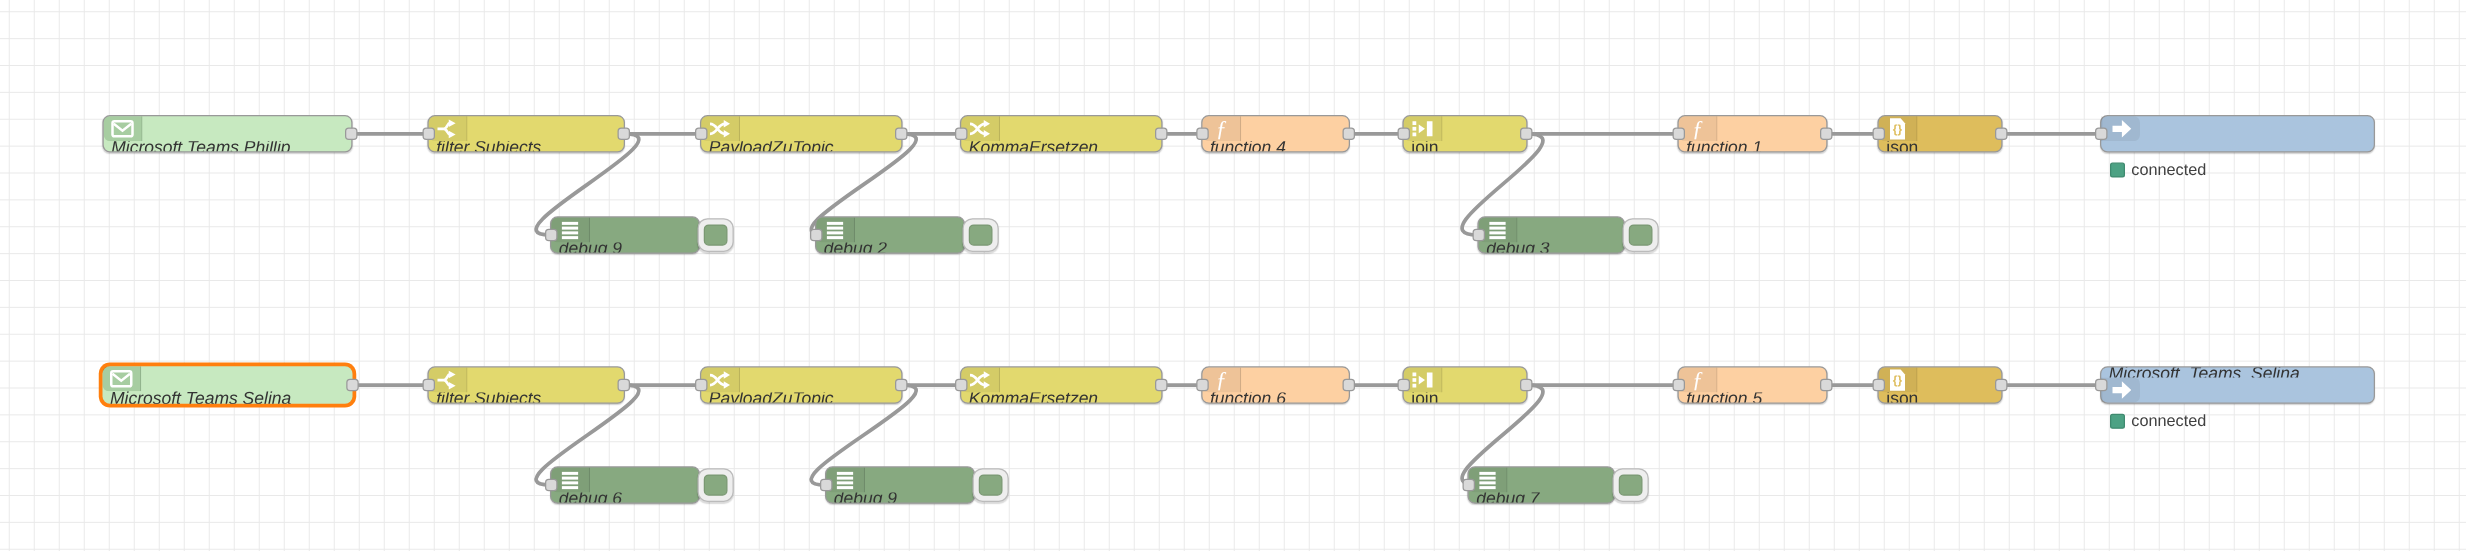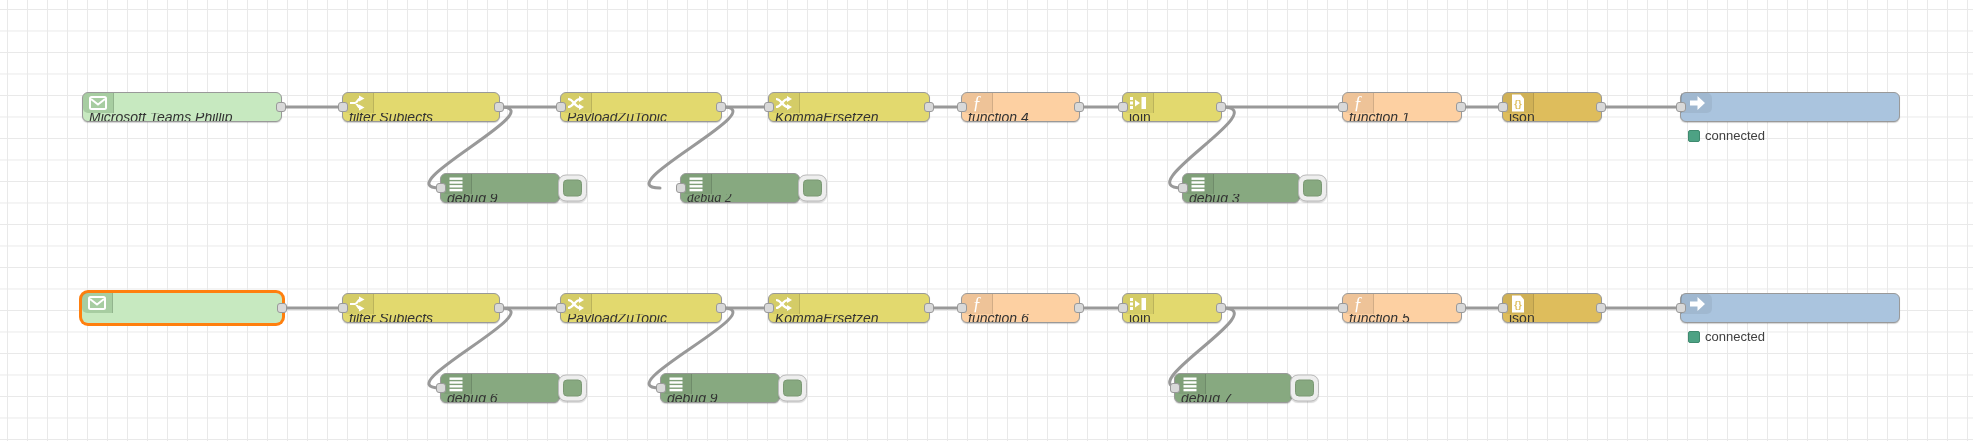"debug 2" div.node { font-family: Liberation Serif, serif -> none; left: 680px -> 652px }
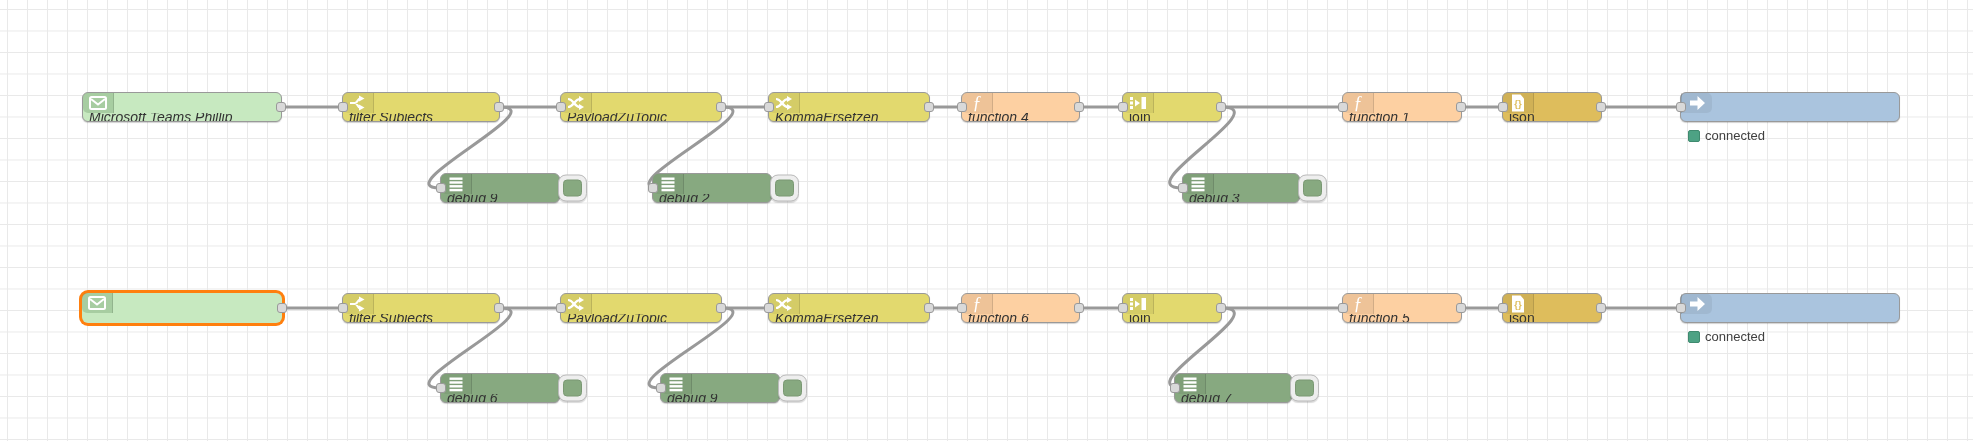"Microsoft_Teams_Selina" span.label { html: none -> <span>Microsoft_Teams_Selina</span> }
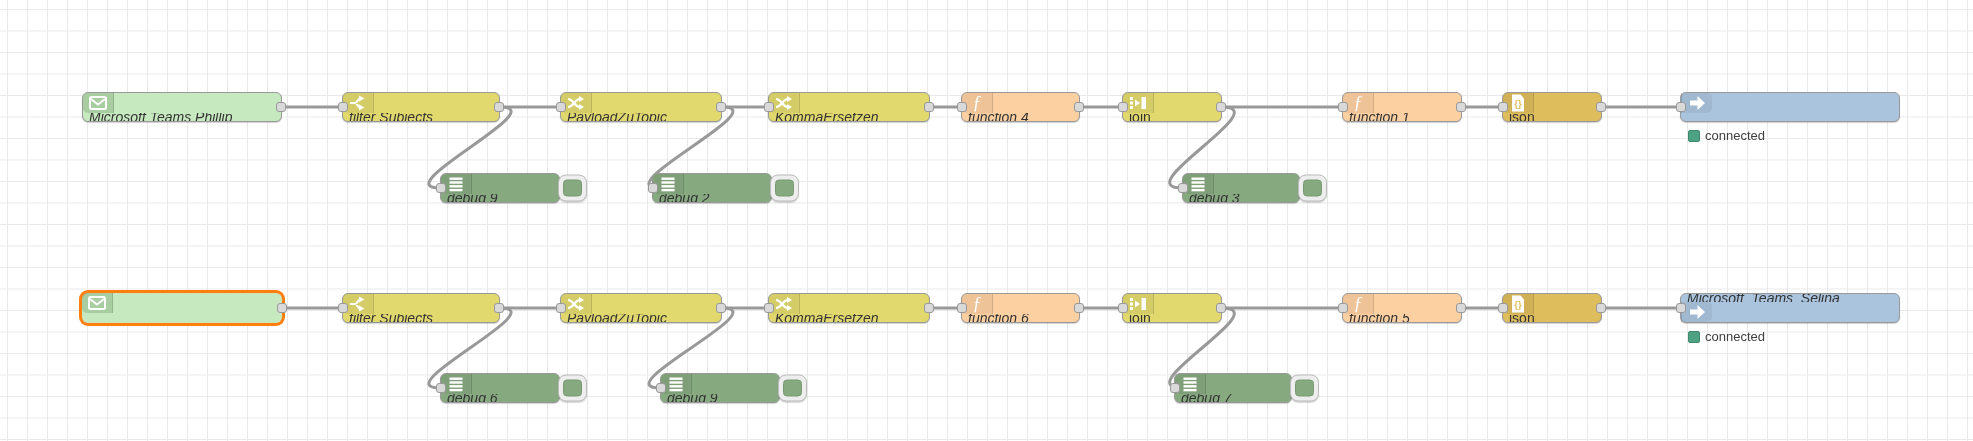"Microsoft Teams Selina" span.label { html: none -> <span>Microsoft Teams Selina</span> }
